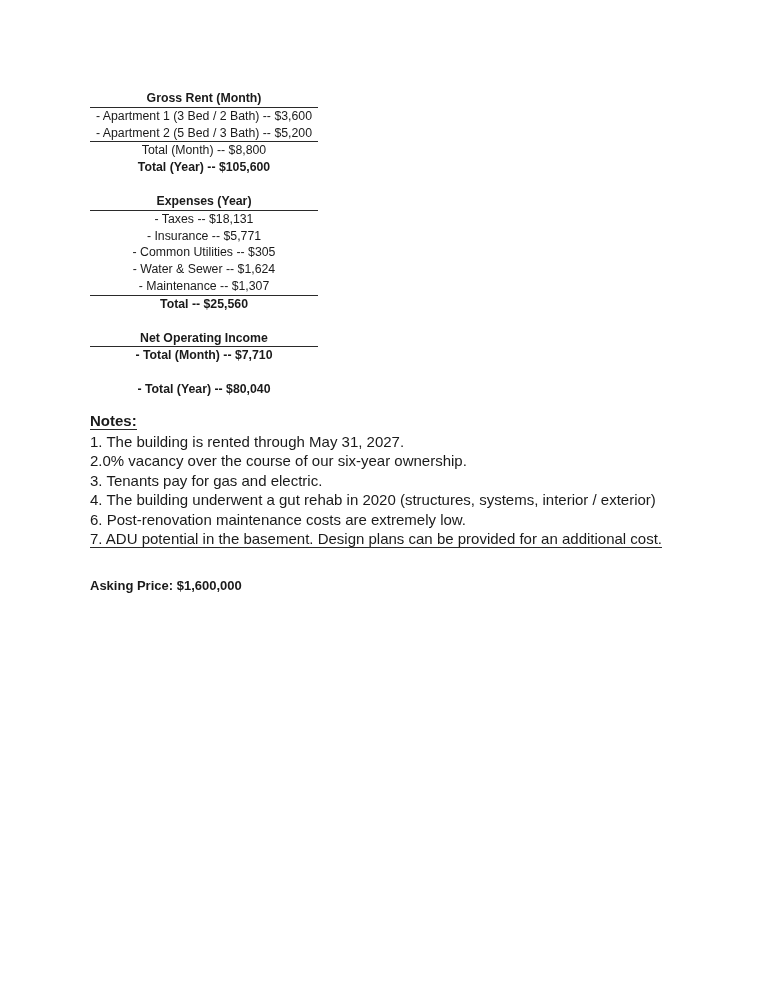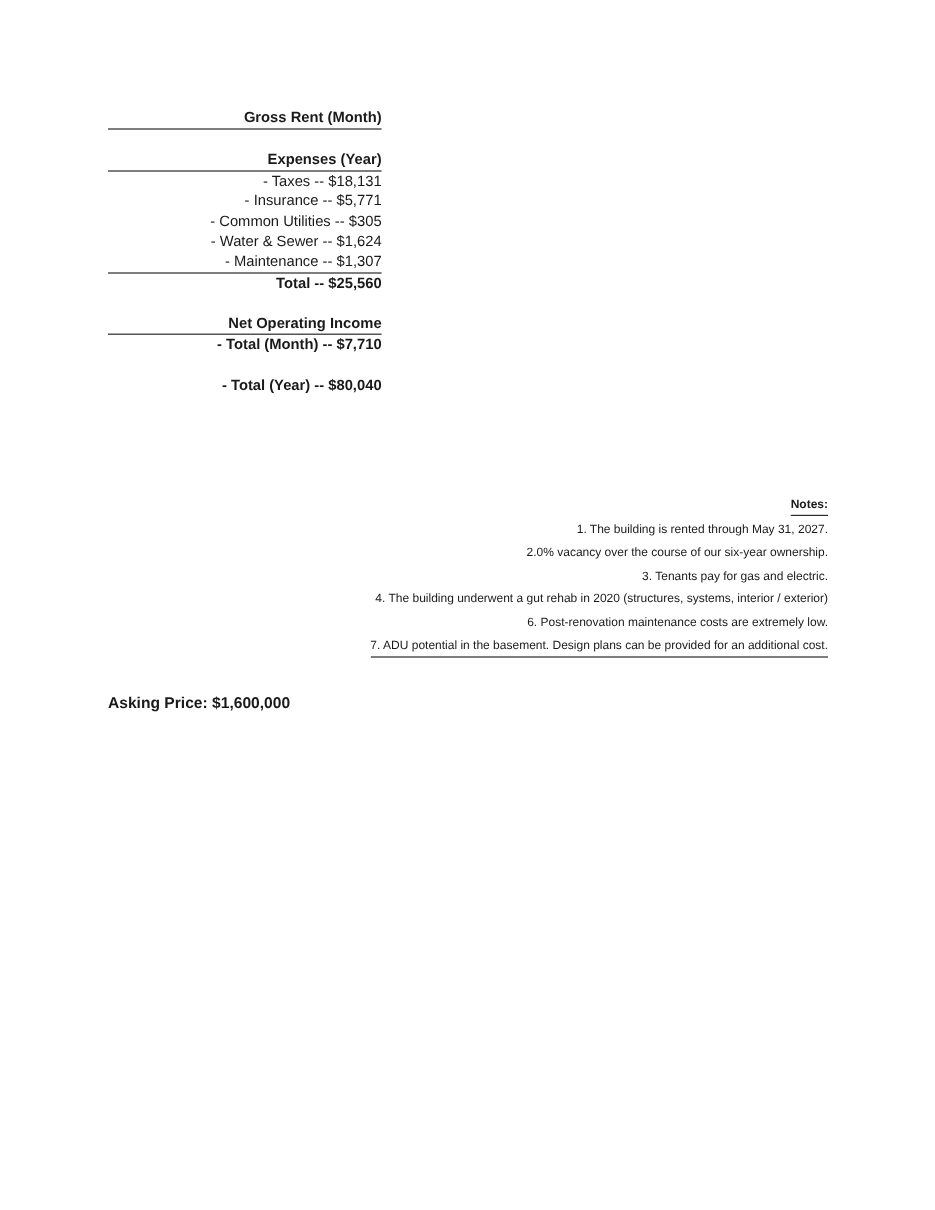"Gross Rent (Month)" .fin-row { text-align: right -> center }
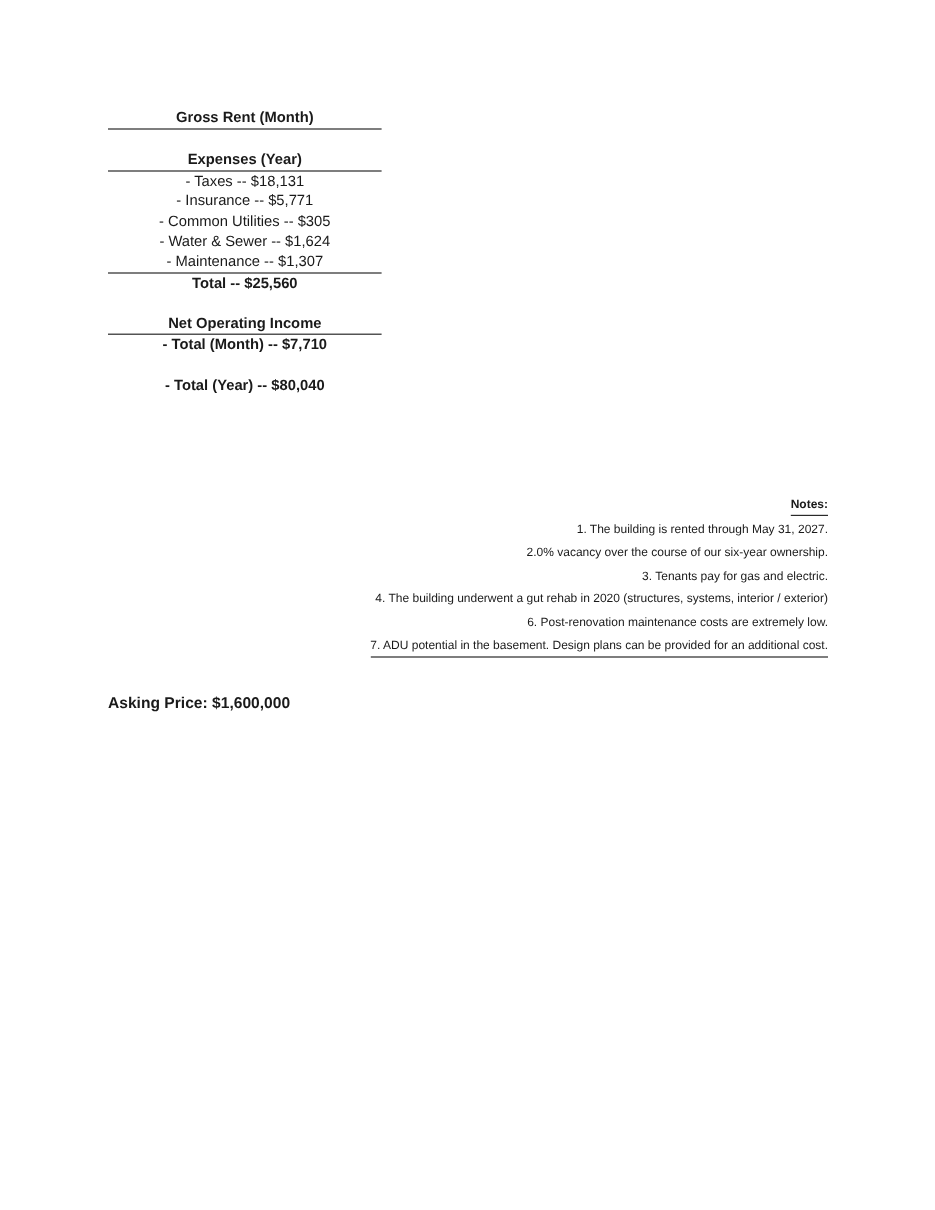"- Apartment 1 (3 Bed" div { html: none -> <div> <div>- Apartment 1 (3 Bed / 2 Bath) -- $3,600</div> <div>- Apartment 2 (5 Bed / 3 Bath) -- $5,200</div> <div>Total (Month) -- $8,800</div> <div>Total (Year) -- $105,600</div> </div> }
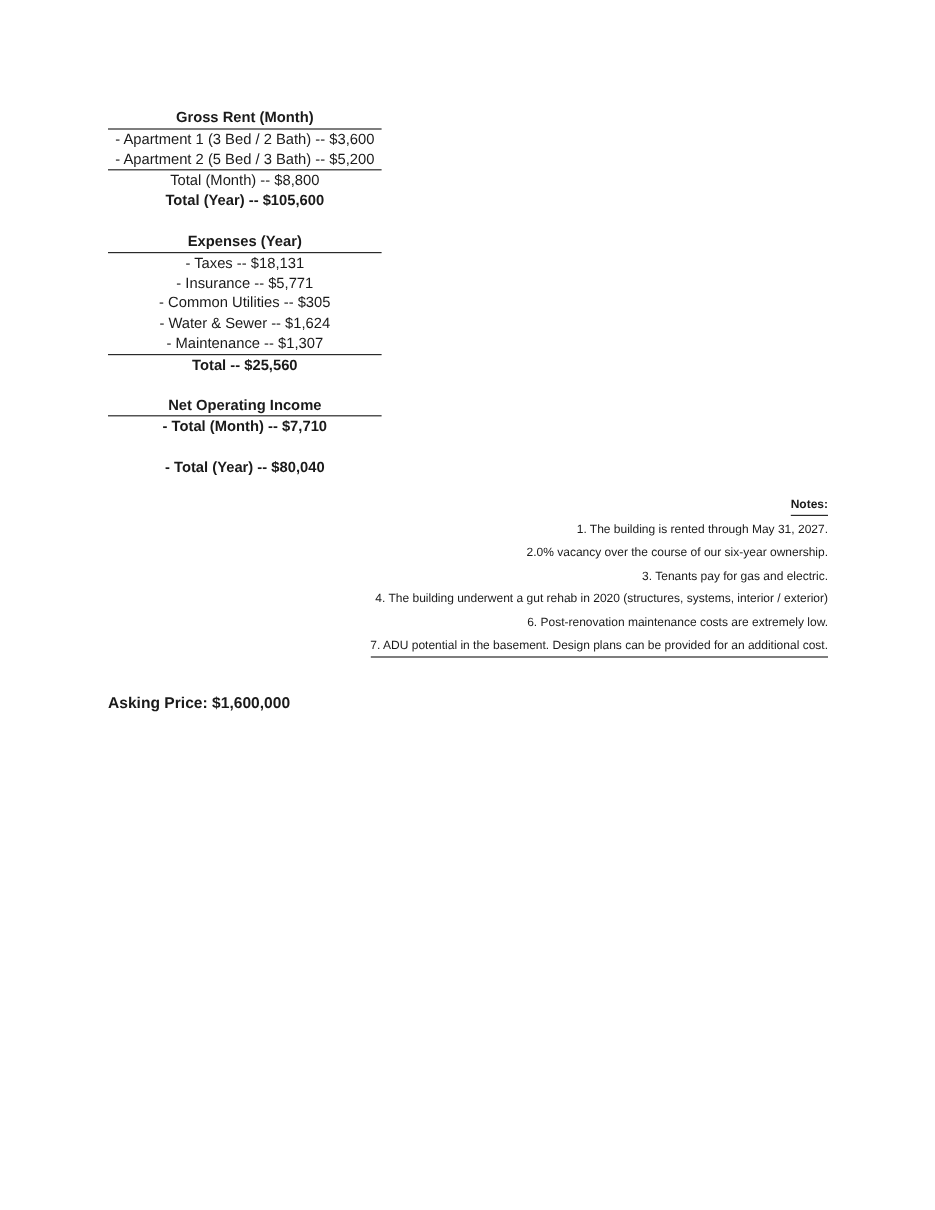"Notes:" .notes-block { font-size: 10px -> 15px; text-align: right -> left }
